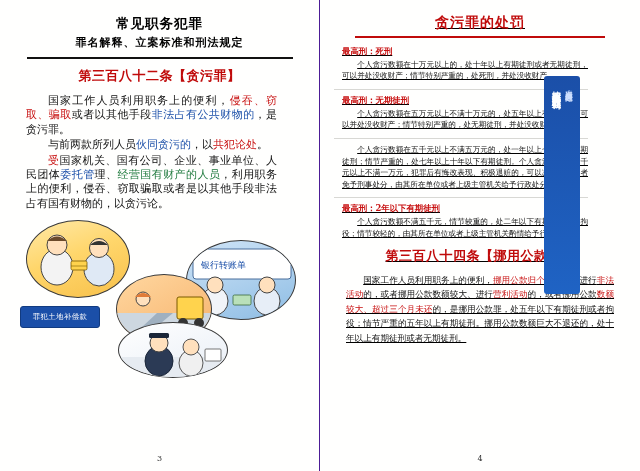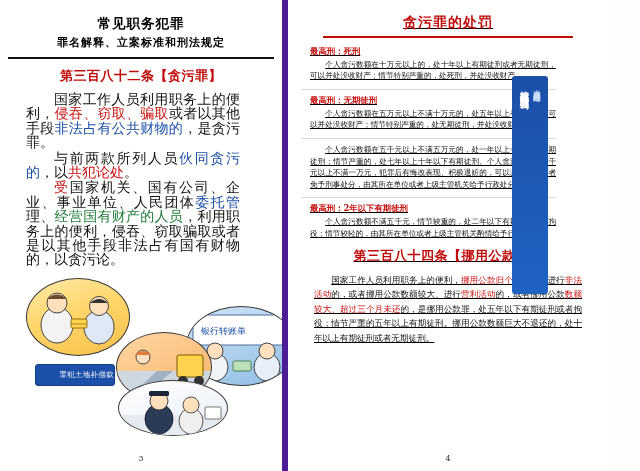"常见职务犯罪" .page-left { border-right: 6px solid #4c1d95 -> 1px solid #4c1d95; width: 288px -> 320px }
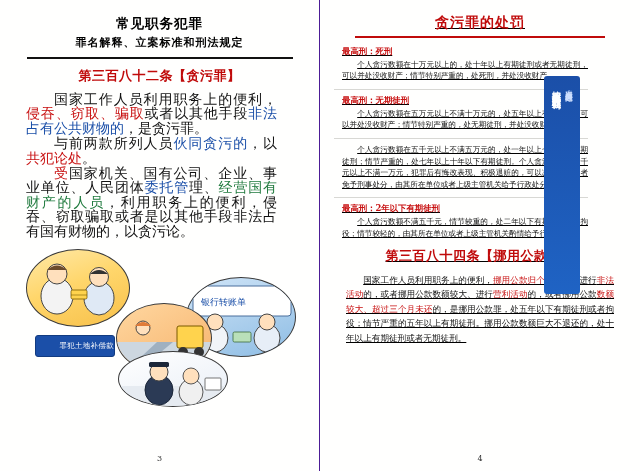"国家工作人员利用职务上的便利，侵吞、窃取、骗取或者以其他手段非法占有公共财物的，" .l-body { font-family: Liberation Mono, monospace -> Liberation Sans, sans-serif; font-size: 14px -> 11px }
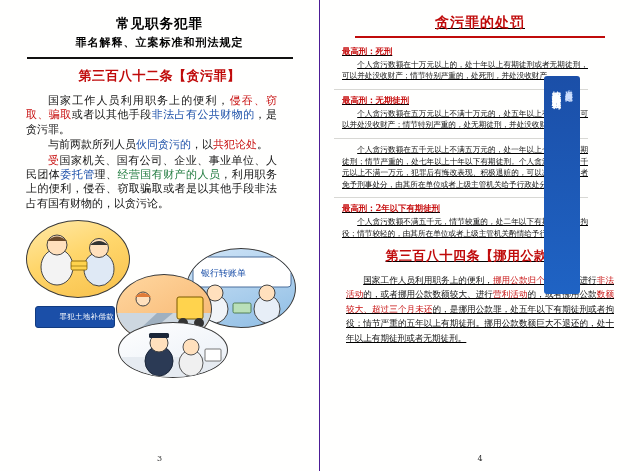"银行转账单" .bub3 { top: 34px -> 26px }
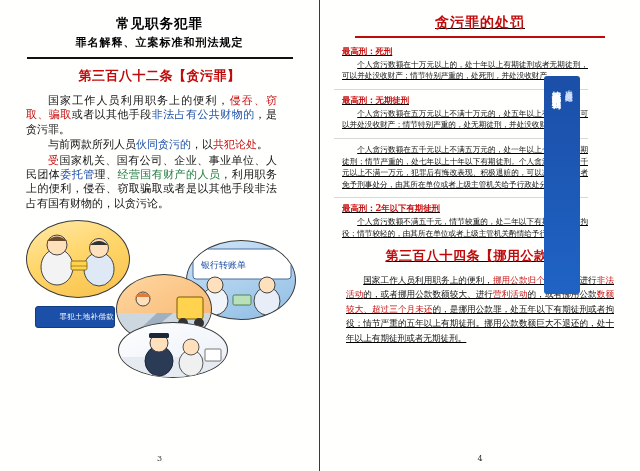"罪犯土地补偿款" .tag-box { left: 35px -> 20px; text-align: right -> center }
